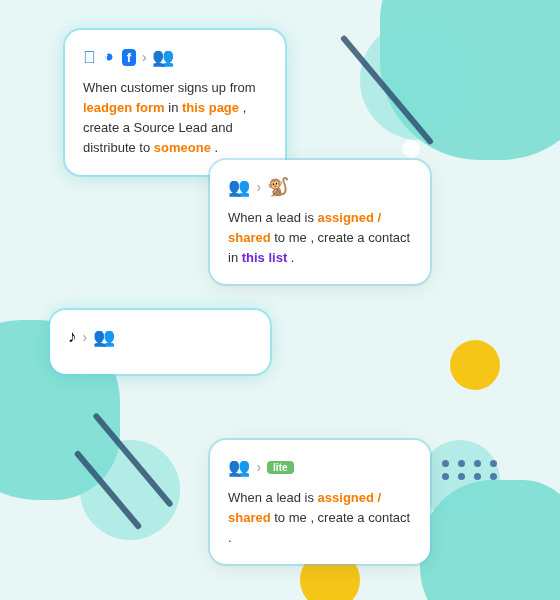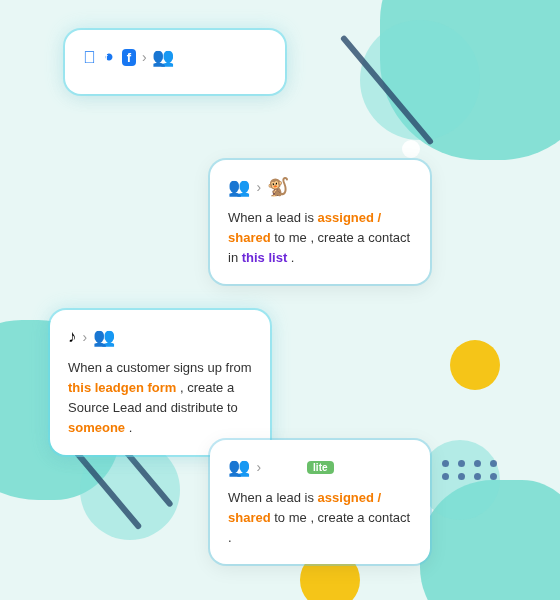"When customer signs up from" div.card-text { html: none -> <div> When customer signs up from <span>leadgen form</span> in <span>this page</span> , create a Source Lead and distribute to <span>someone</span> . </div> }
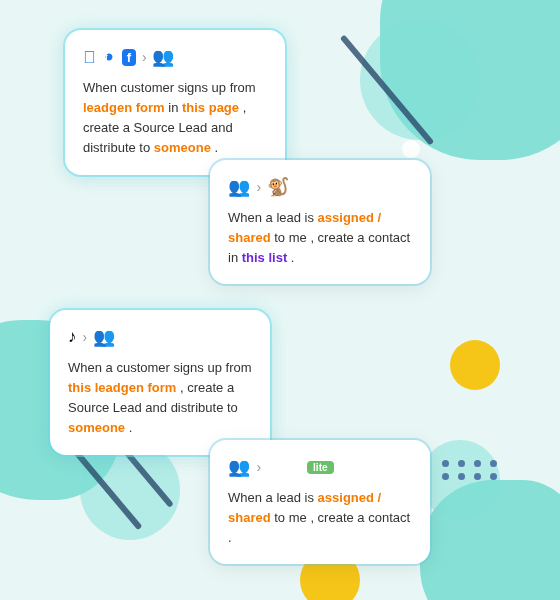"When a customer signs up" div.card-text { html: <div> When a customer signs up from <span>this leadgen form</span> , create a Source Lead and distribute to <span>someone</span> . </div> -> none }
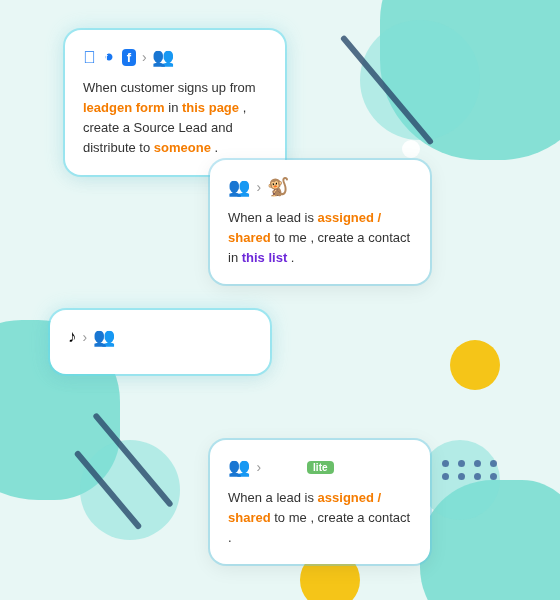"lite" .badge-lite { margin-left: 40px -> none }
